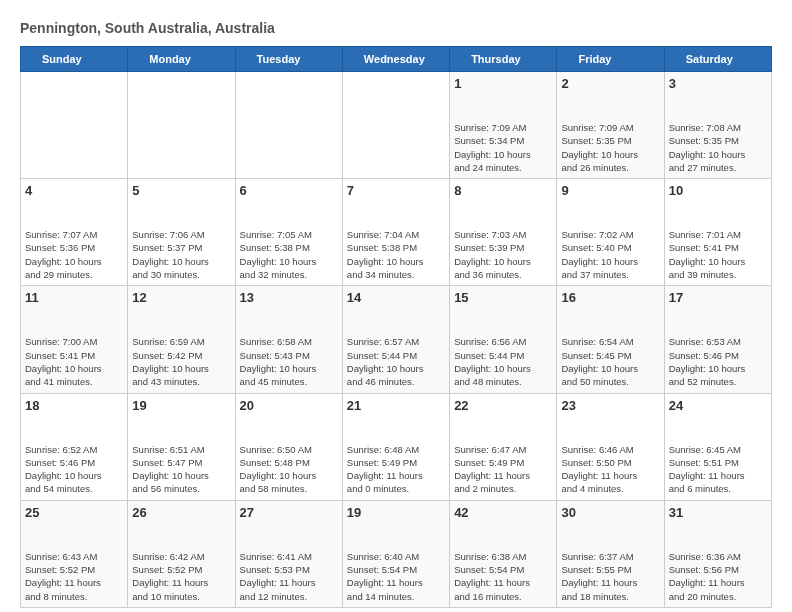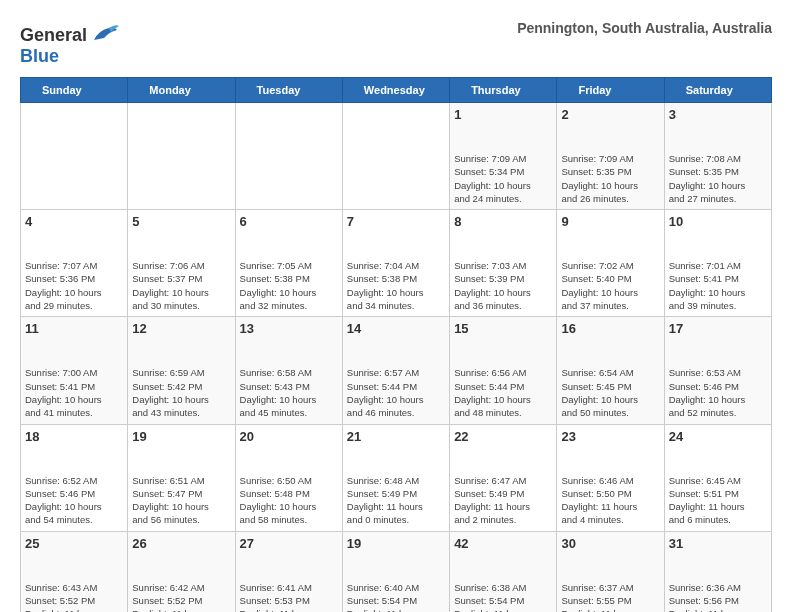"General" div.logo { html: <div> <div> <span>General</span> <svg> <path></path> <path></path> </svg> </div> <span>Blue</span> </div> -> none }
